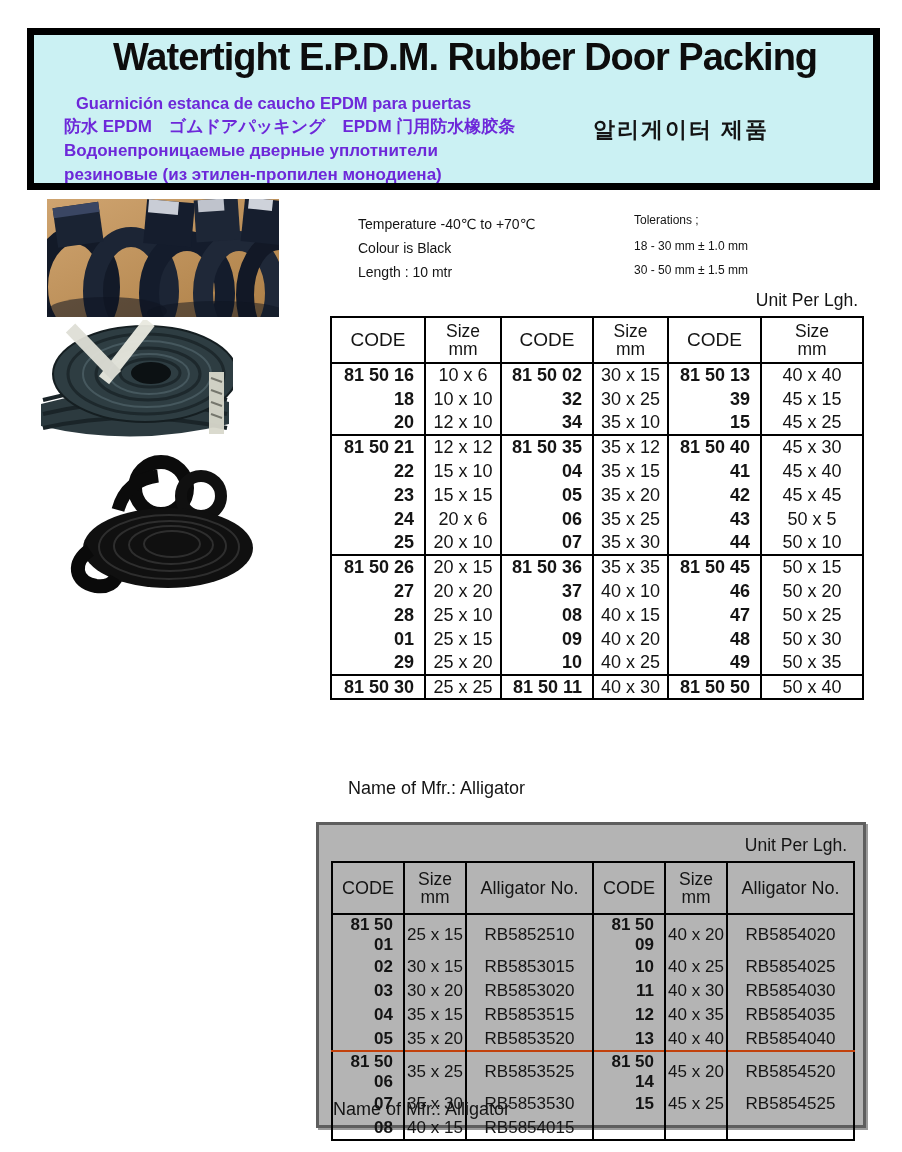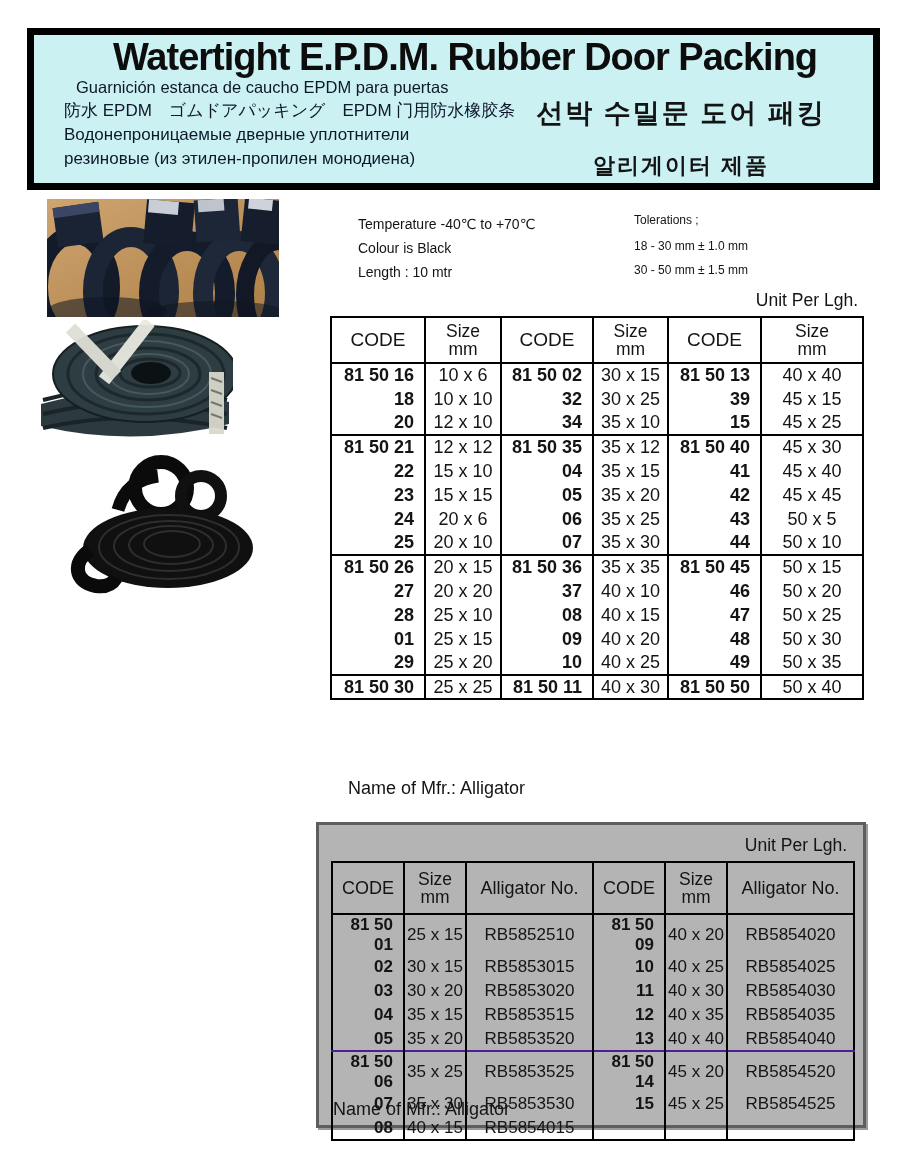"Guarnición estanca de caucho EPDM" .sub-left { color: #0f172a -> #6d28d9; font-weight: none -> bold; top: 40px -> 56px }
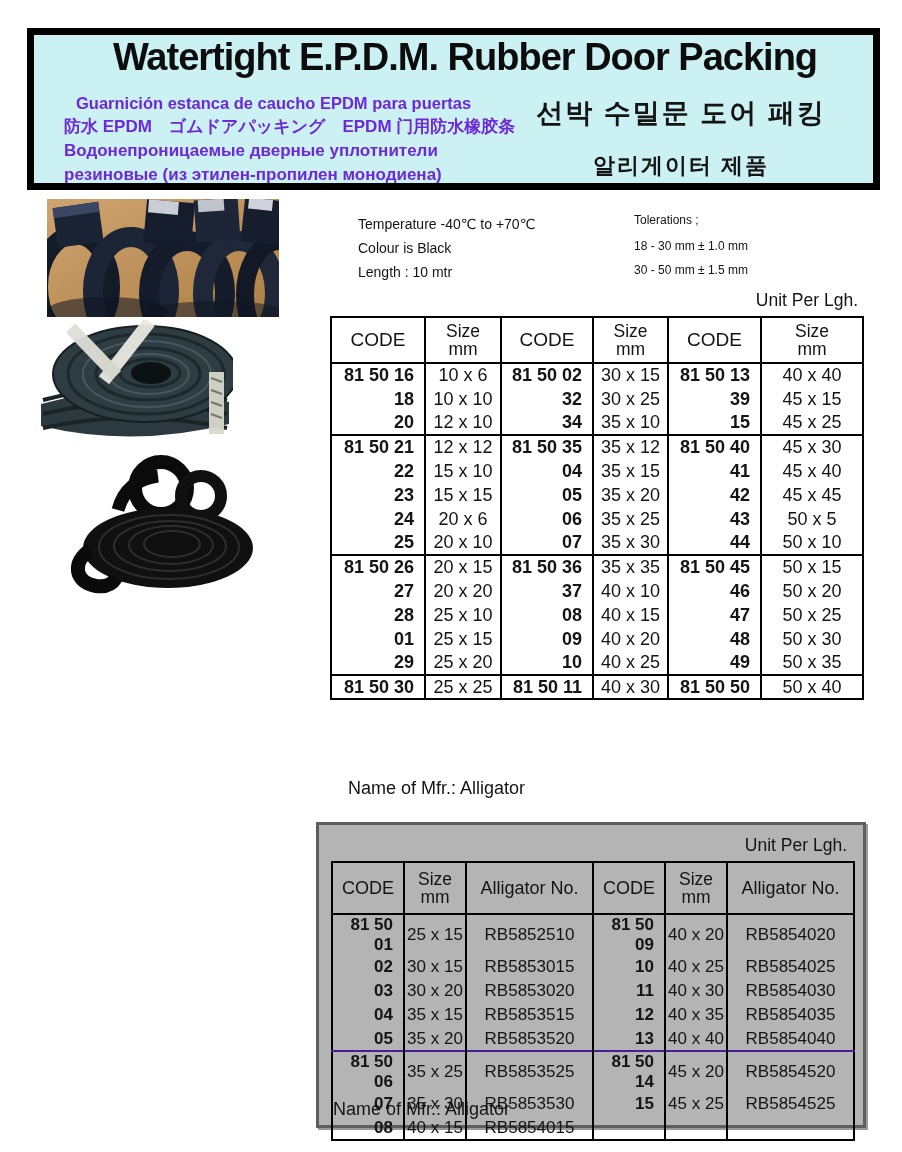"선박 수밀문 도어 패킹" div.ko1 { html: <div>선박 수밀문 도어 패킹</div> -> none }
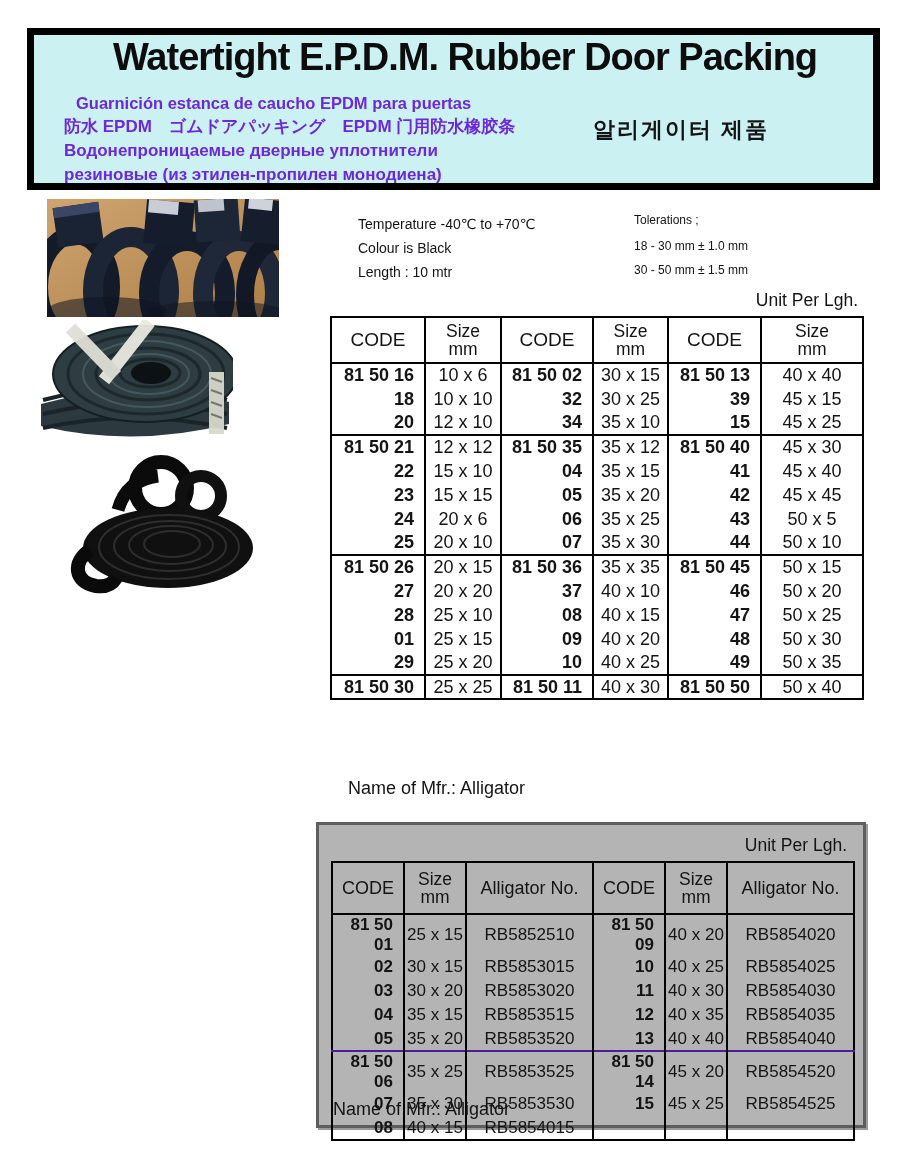"81 50 01" #allig-table tbody.group { border-top: 2px solid #4c1d95 -> 2px solid #c2410c }
